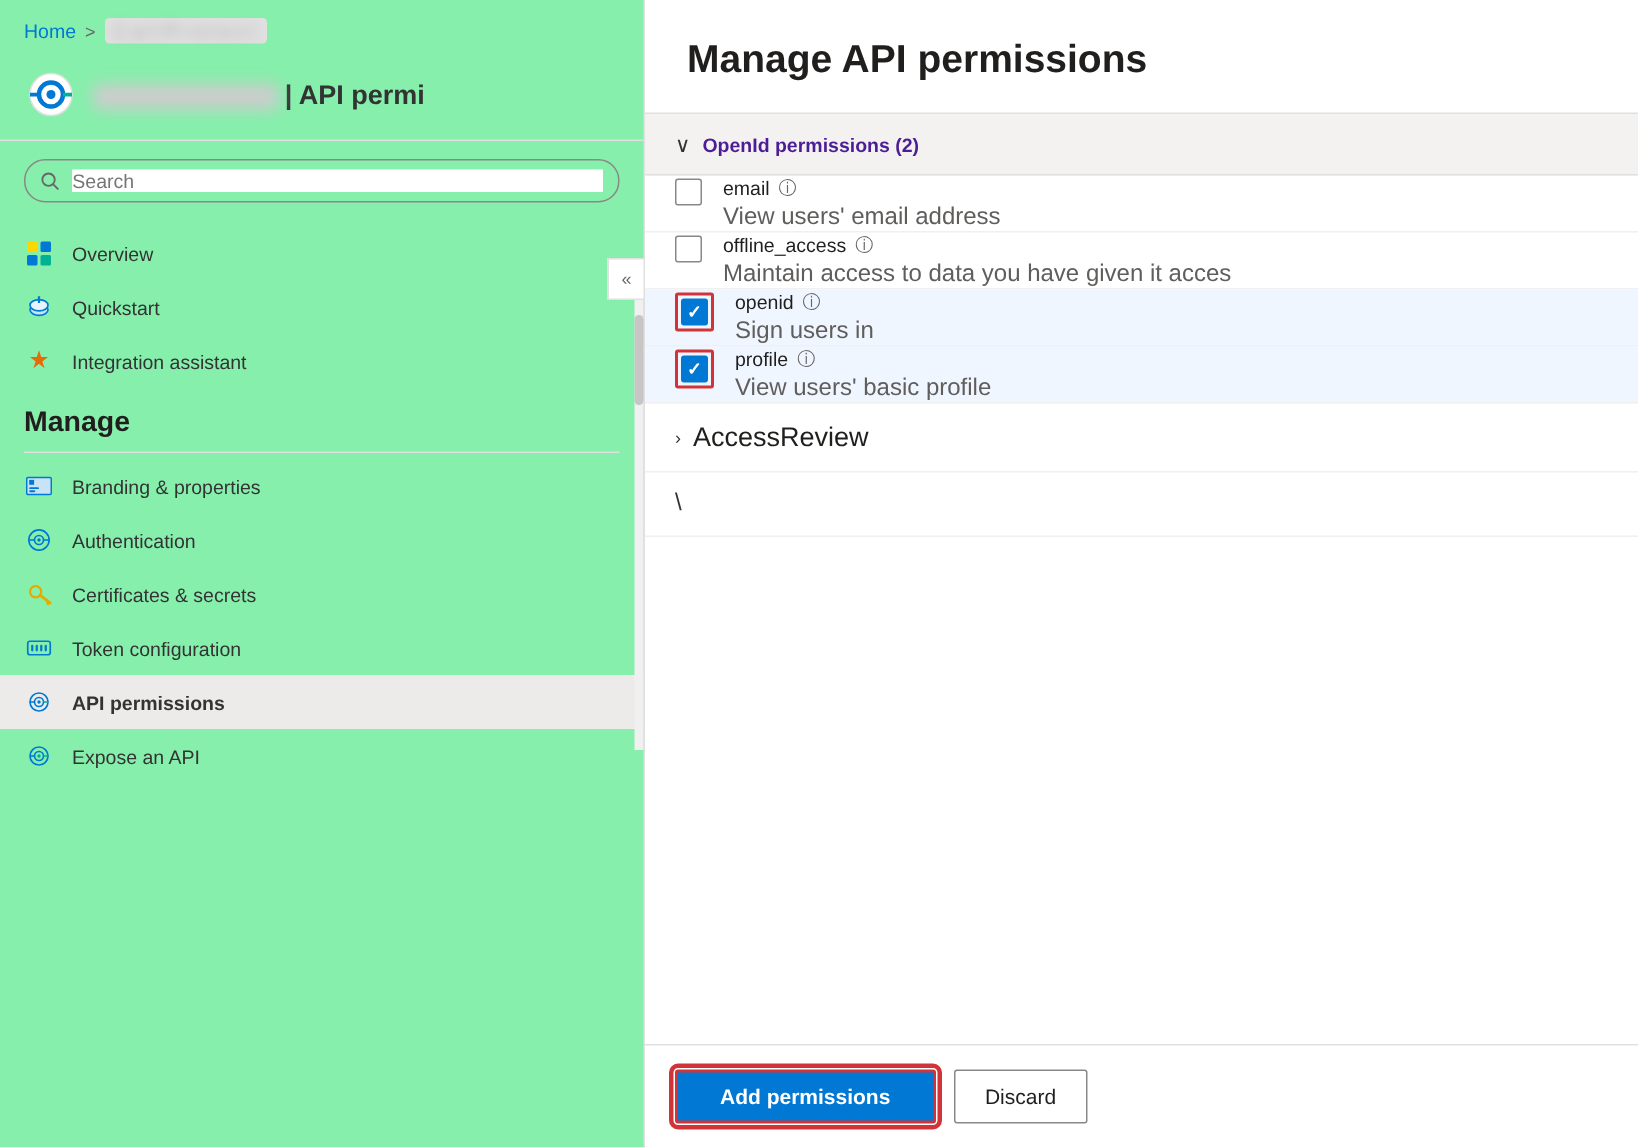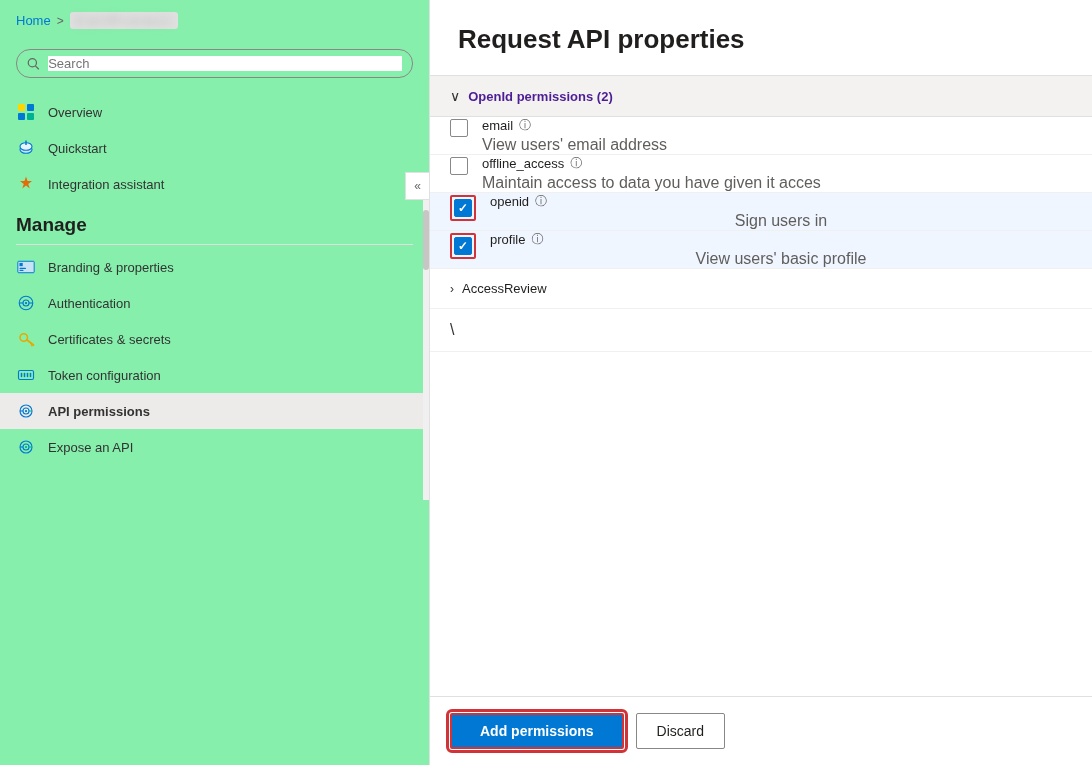"Request API properties" div.panel-title { text: Request API properties -> Manage API permissions }
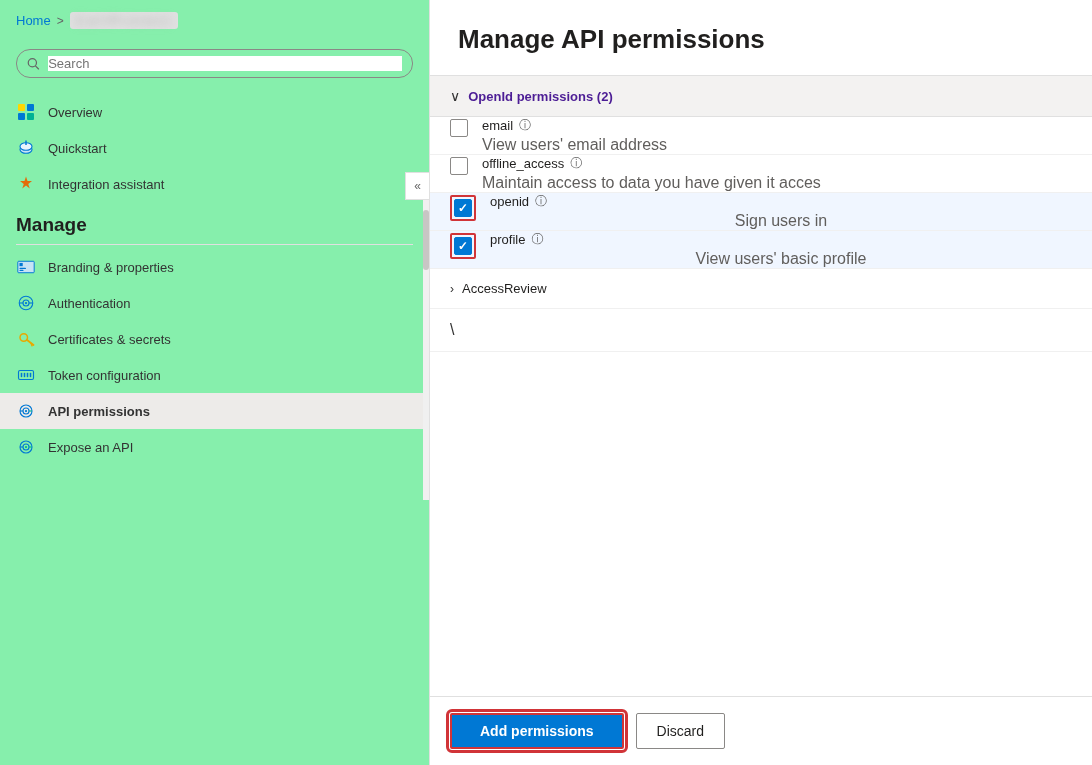"| API permi" div.app-header { html: none -> <div> <svg> <circle></circle> <circle></circle> <circle></circle> <line></line> <line></line> </svg> <div> <span>CallProtect</span> <span> | API permi</span> </div> </div> }
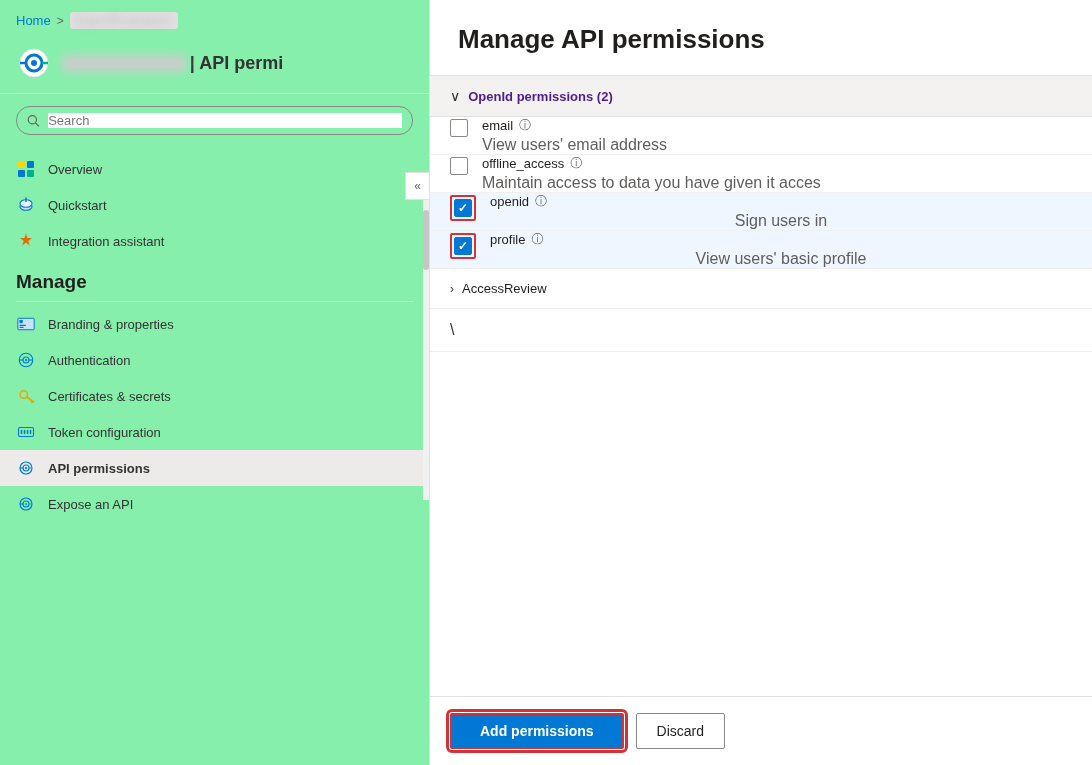"openid" .permission-row.checked { text-align: center -> none }
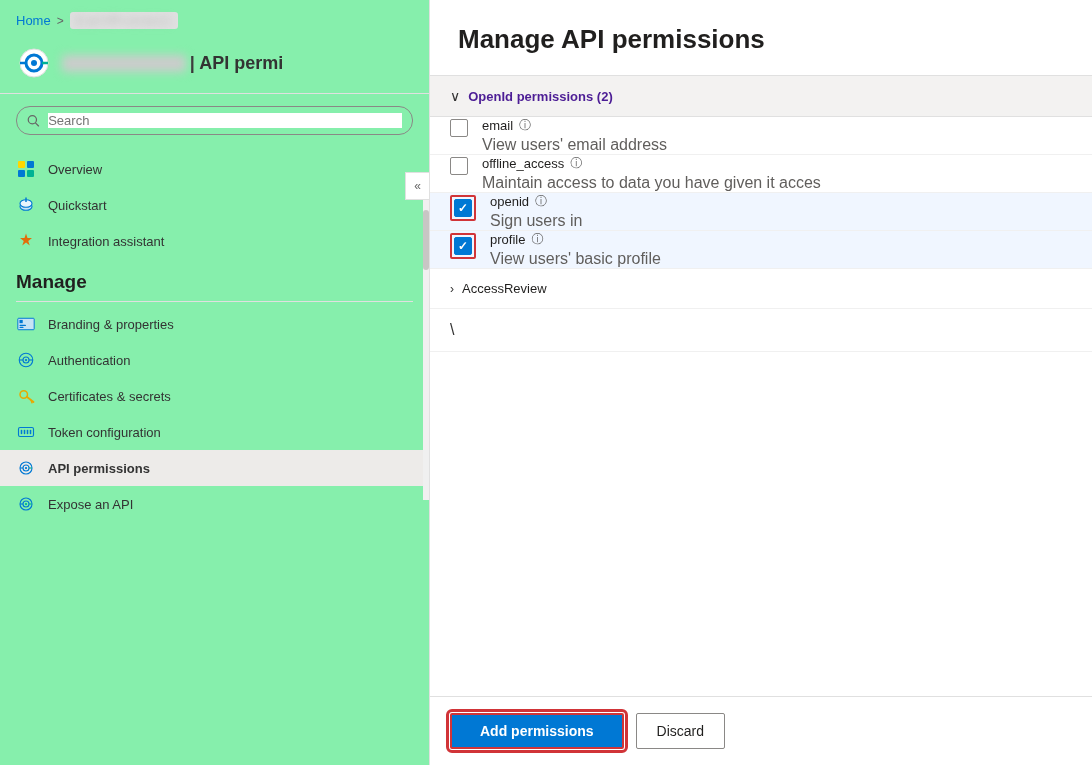"AccessReview" .expand-item-label { font-size: 13px -> 18px }
